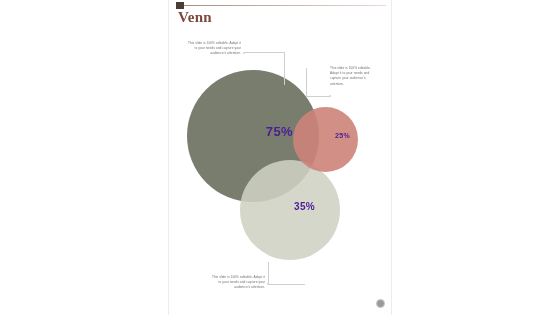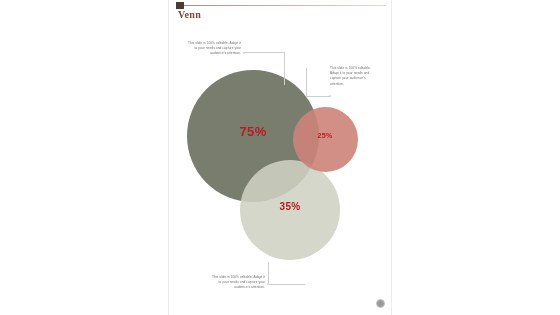"Venn" #title { font-size: 10px -> 15px }
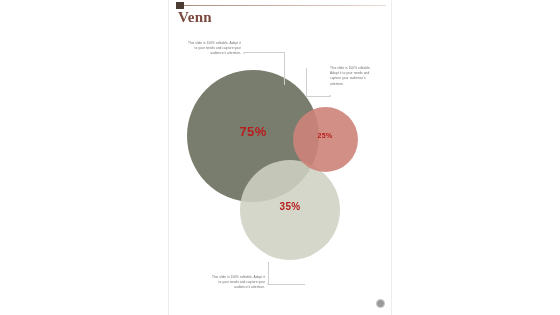"75%" .pct { color: #b91c1c -> #4c1d95; text-align: center -> right }
